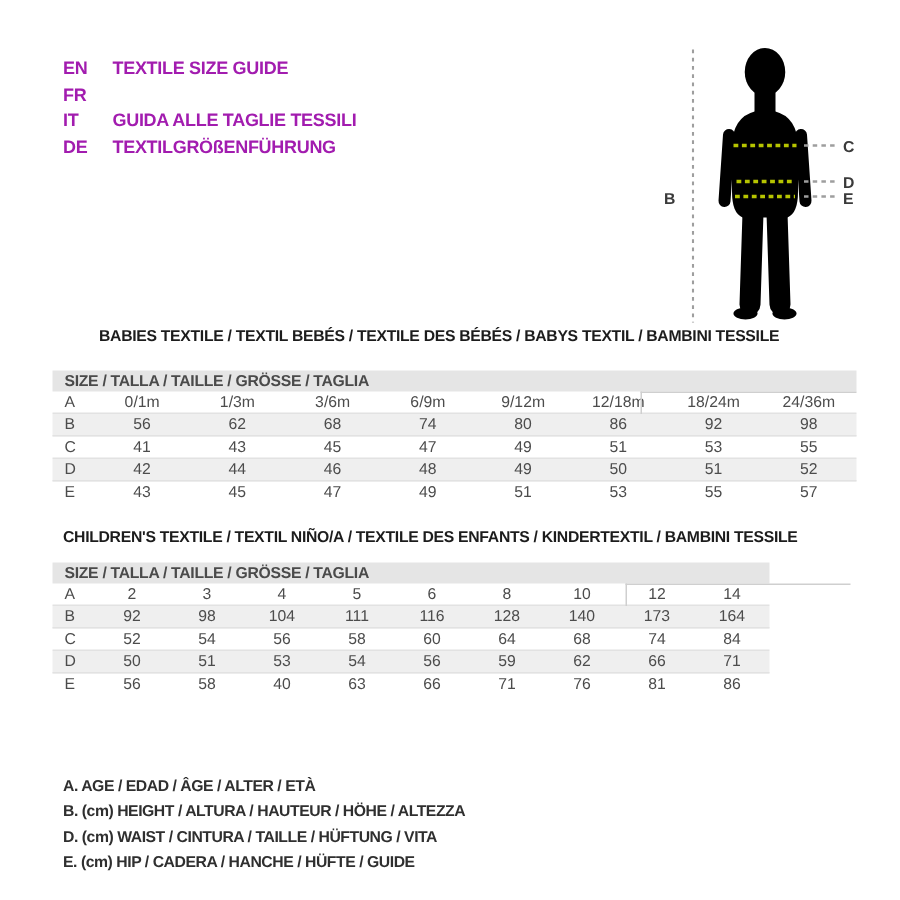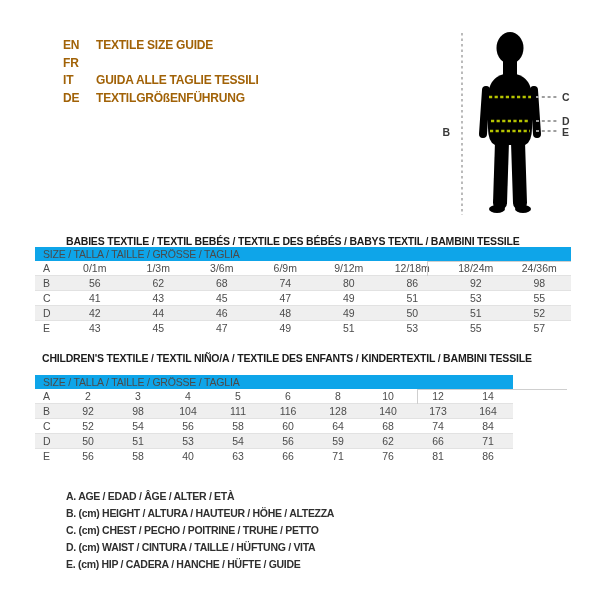"EN" .lang-row { color: #a16207 -> #a21caf; margin-left: 21px -> none }
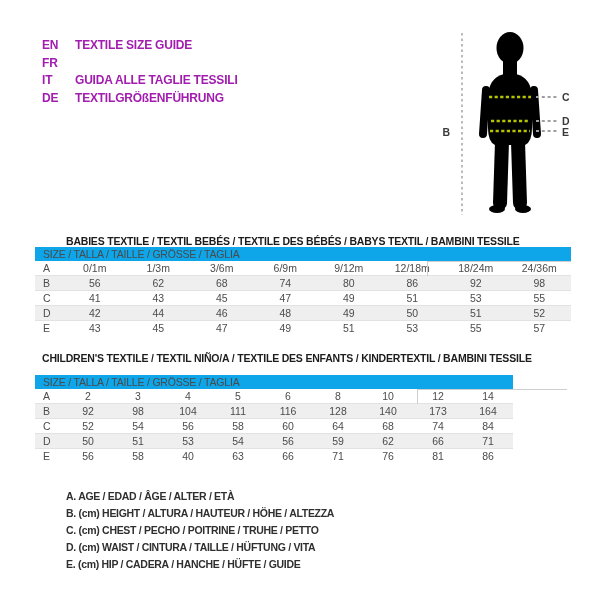"BABIES TEXTILE / TEXTIL BEBÉS" div.section-heading { top: 235px -> 218px }
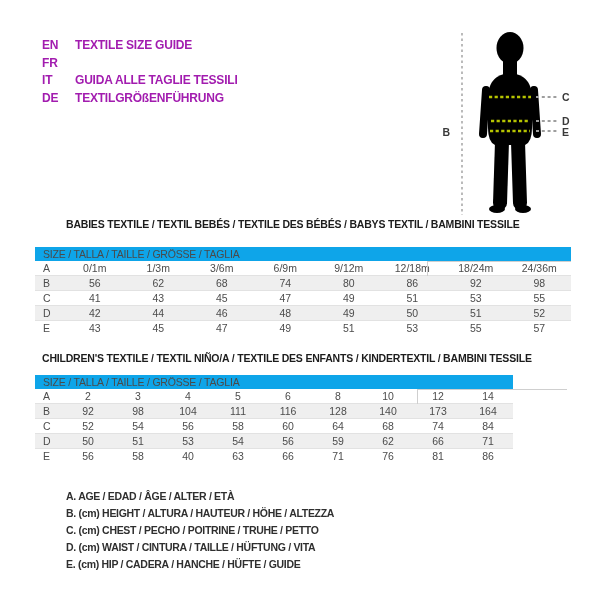"SIZE / TALLA / TAILLE" .thead { background: #0ea5e9 -> #e5e5e5; font-weight: 400 -> 700 }
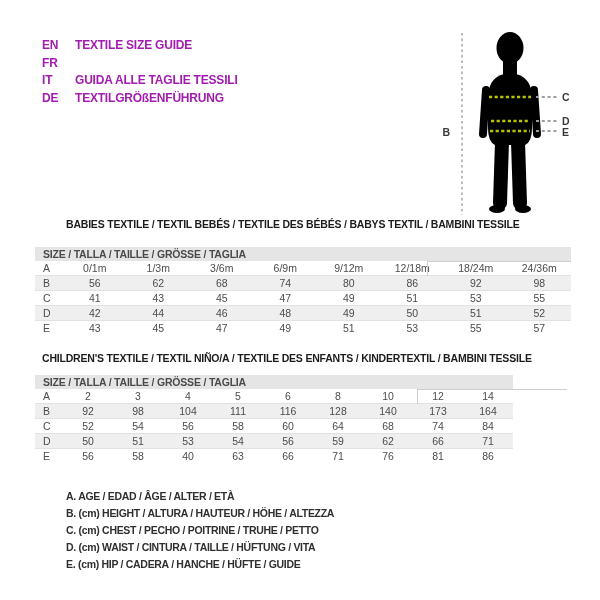"A. AGE / EDAD /" .legend { margin-left: 24px -> none; top: 488px -> 516px }
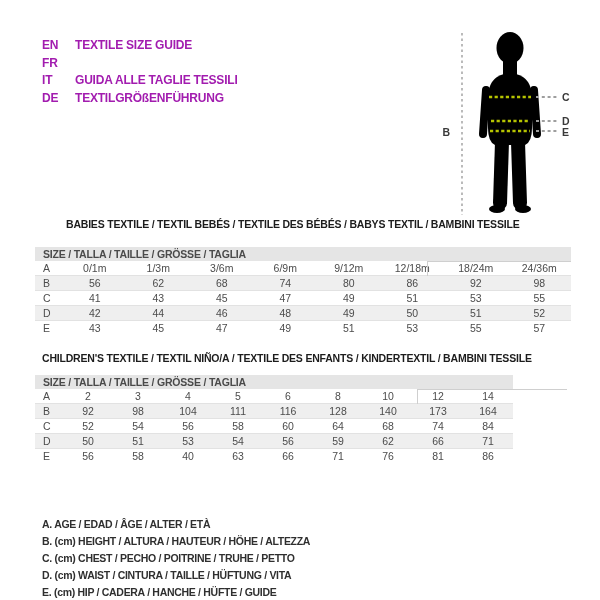"C. (cm) CHEST / PECHO" div.legend-line { html: <div>C. (cm) CHEST / PECHO / POITRINE / TRUHE / PETTO</div> -> none }
